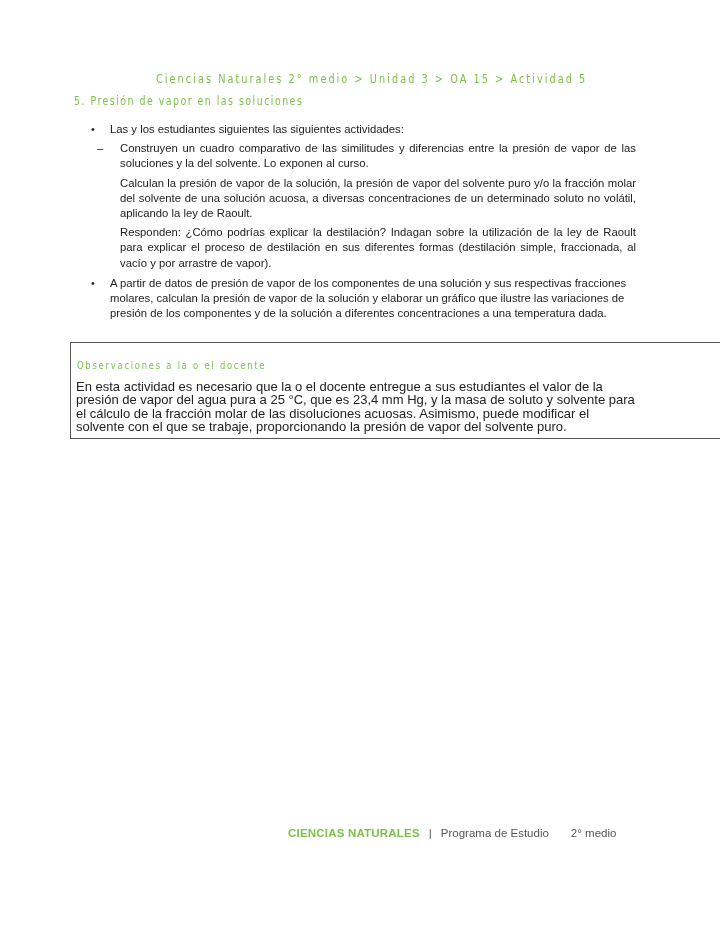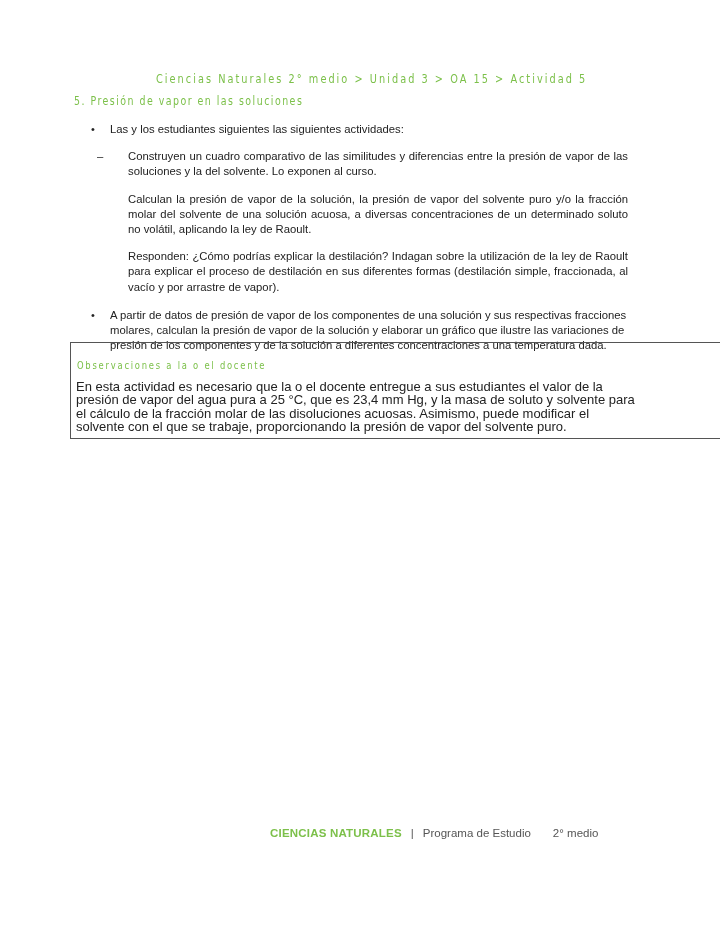"Construyen un cuadro comparativo de" .sub p { margin: 12px -> 4px }
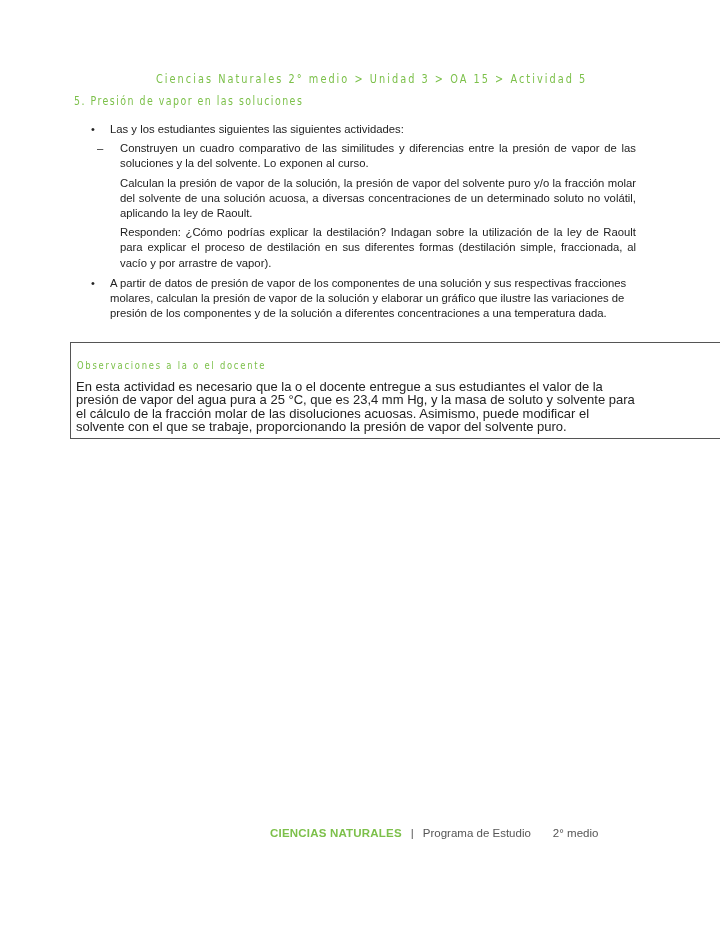"CIENCIAS NATURALES | Programa de" .footer { left: 270px -> 288px }
